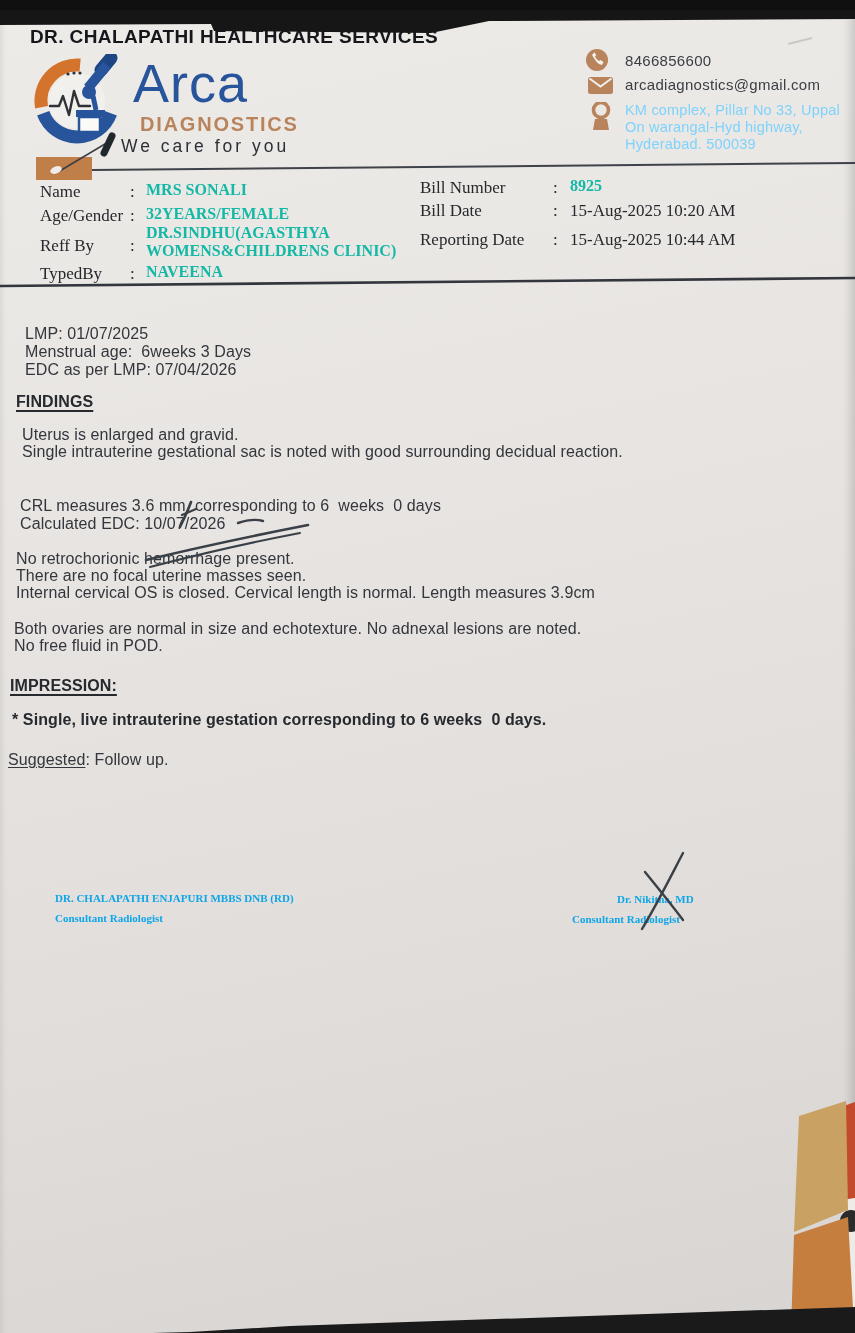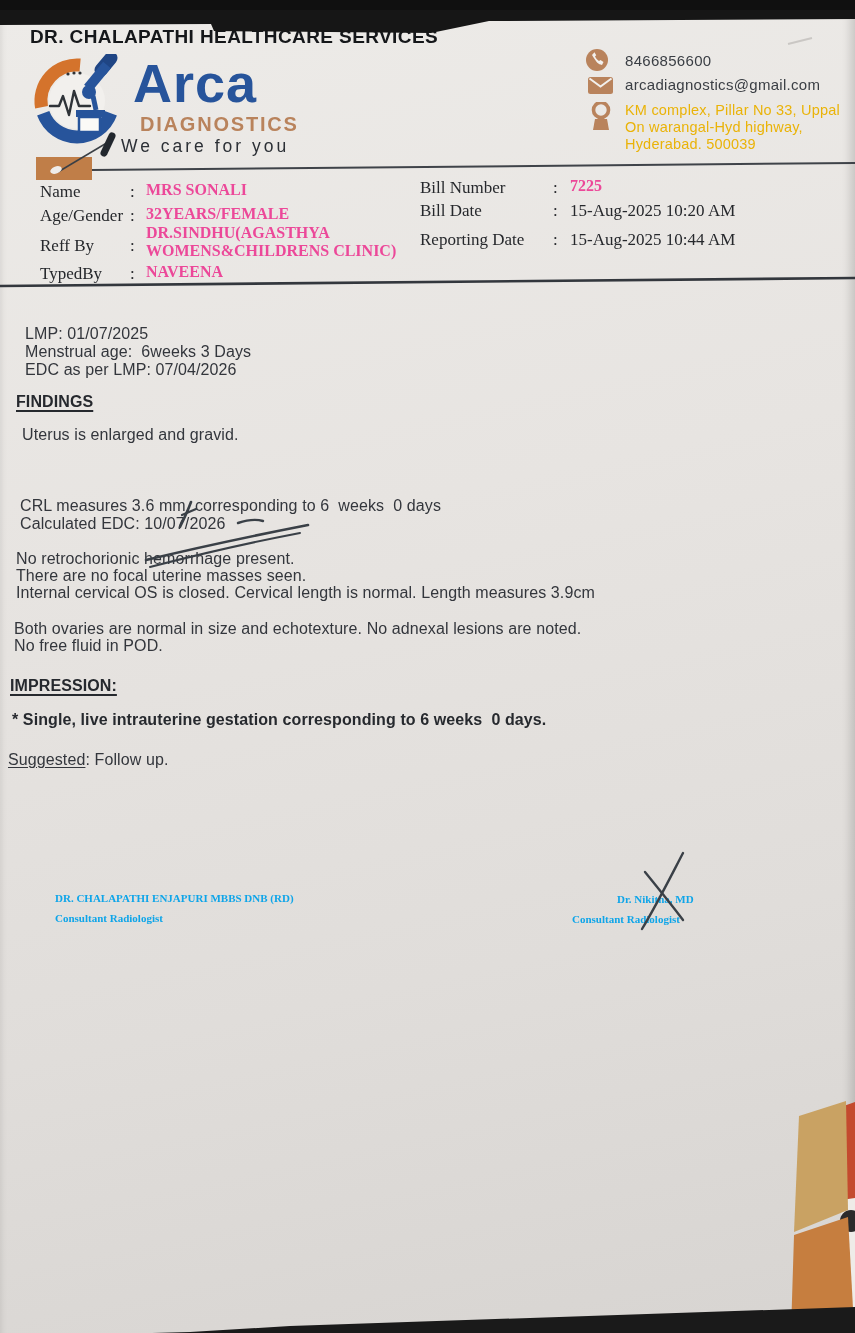"Arca" .wordmark { font-weight: bold -> normal }
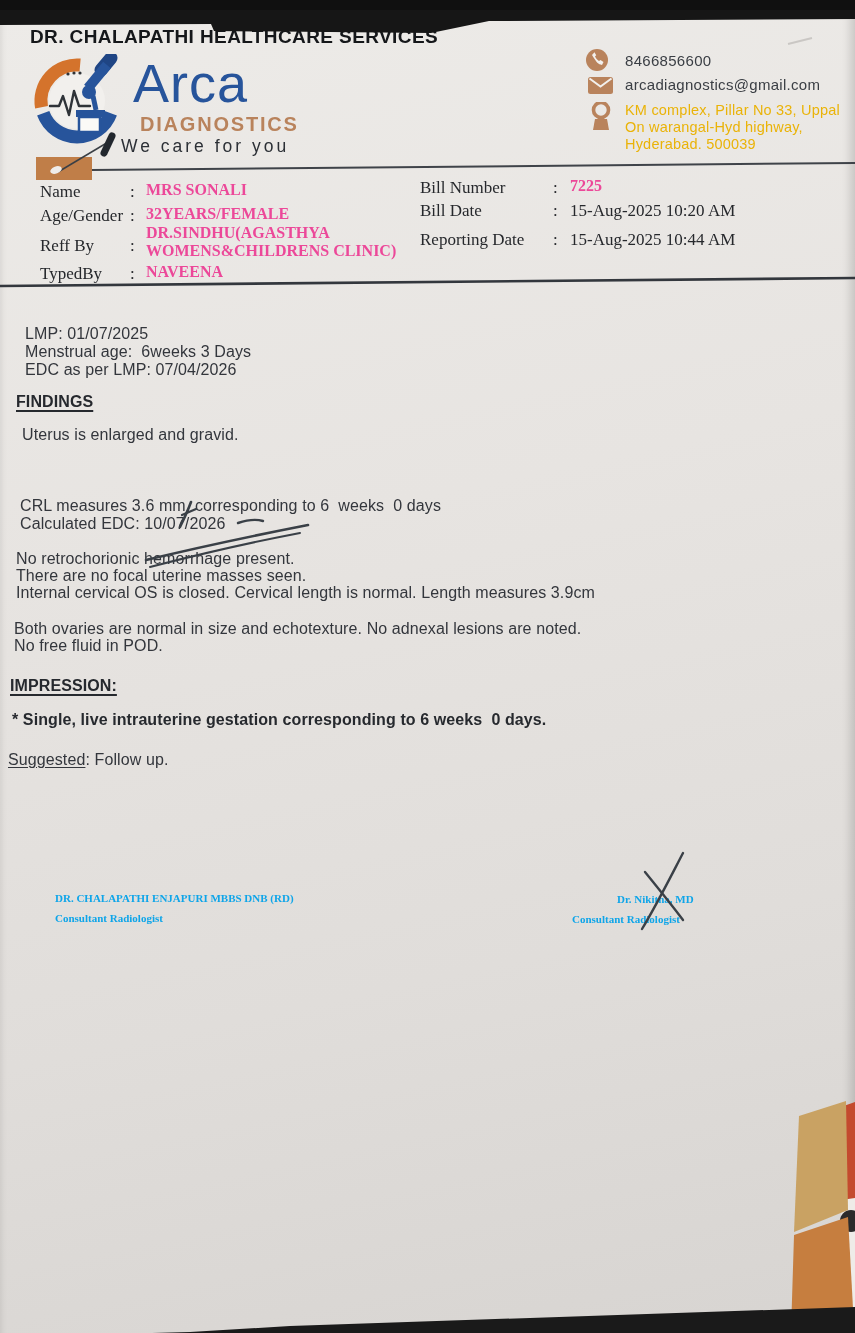"KM complex, Pillar No 33," .addr { color: #eab308 -> #7dd3fc }
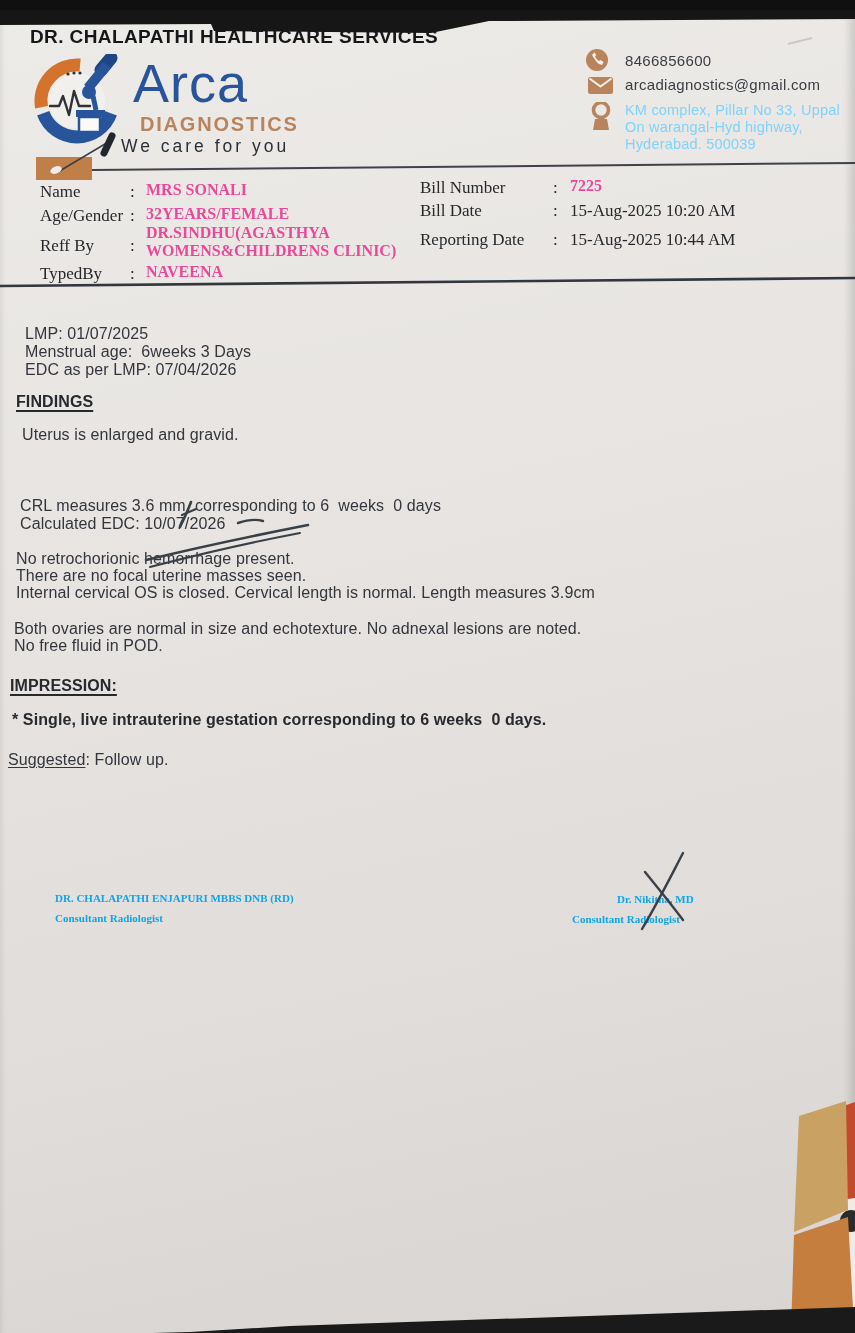"MRS SONALI" .serb { color: #ec4899 -> #14b8a6 }
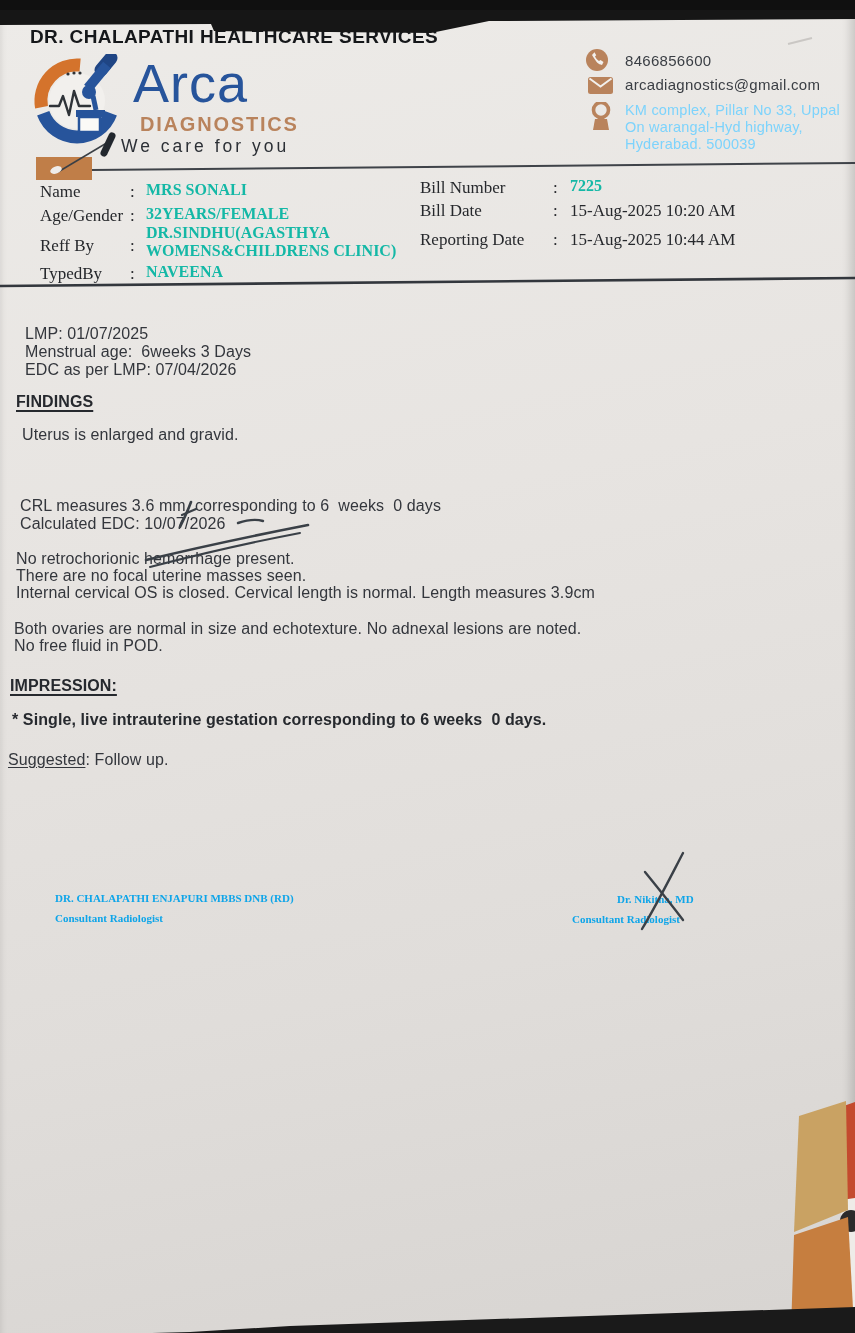"7225" div.abs { text: 7225 -> 8925 }
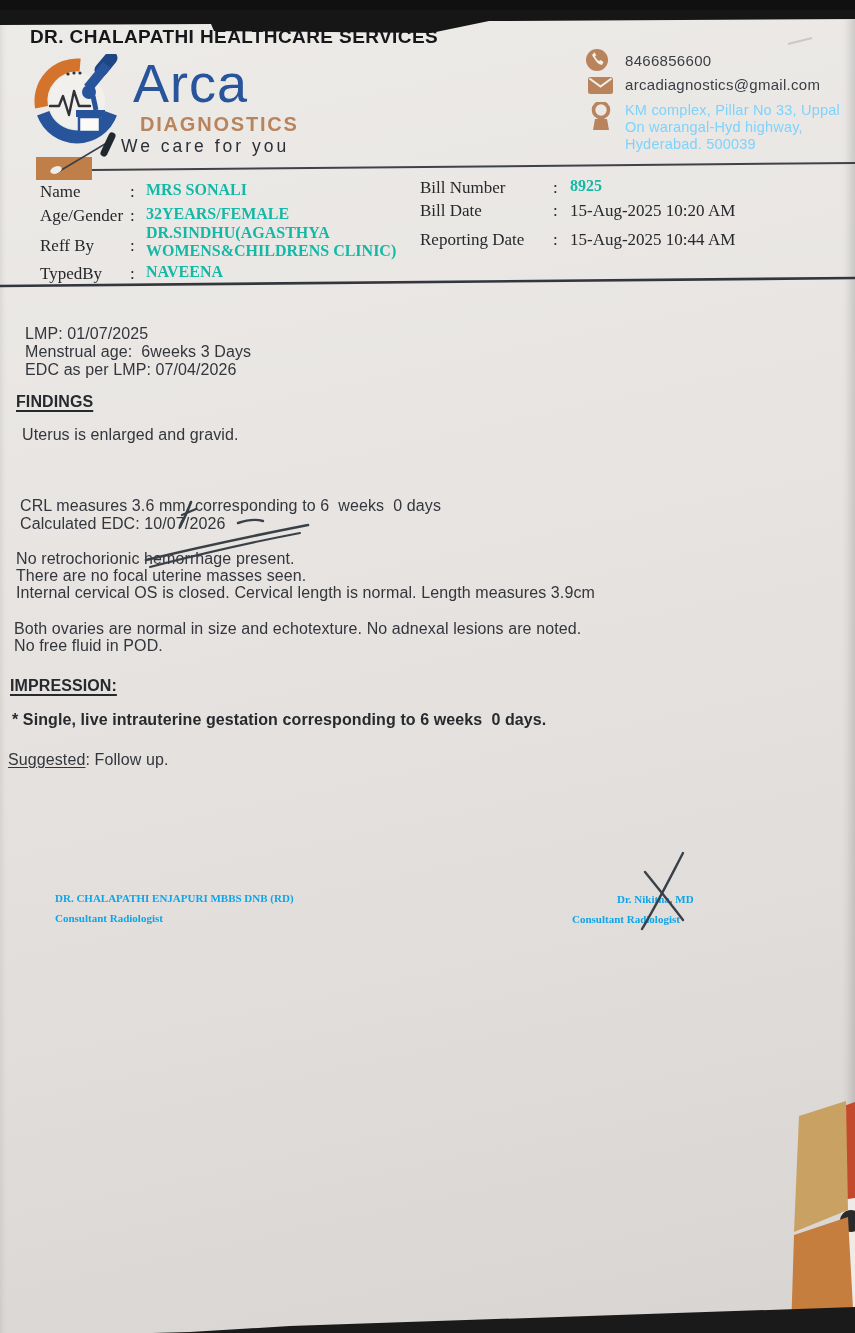"Single intrauterine gestational sac is" div.abs { html: none -> <div>Single intrauterine gestational sac is noted with good surrounding decidual reaction.</div> }
